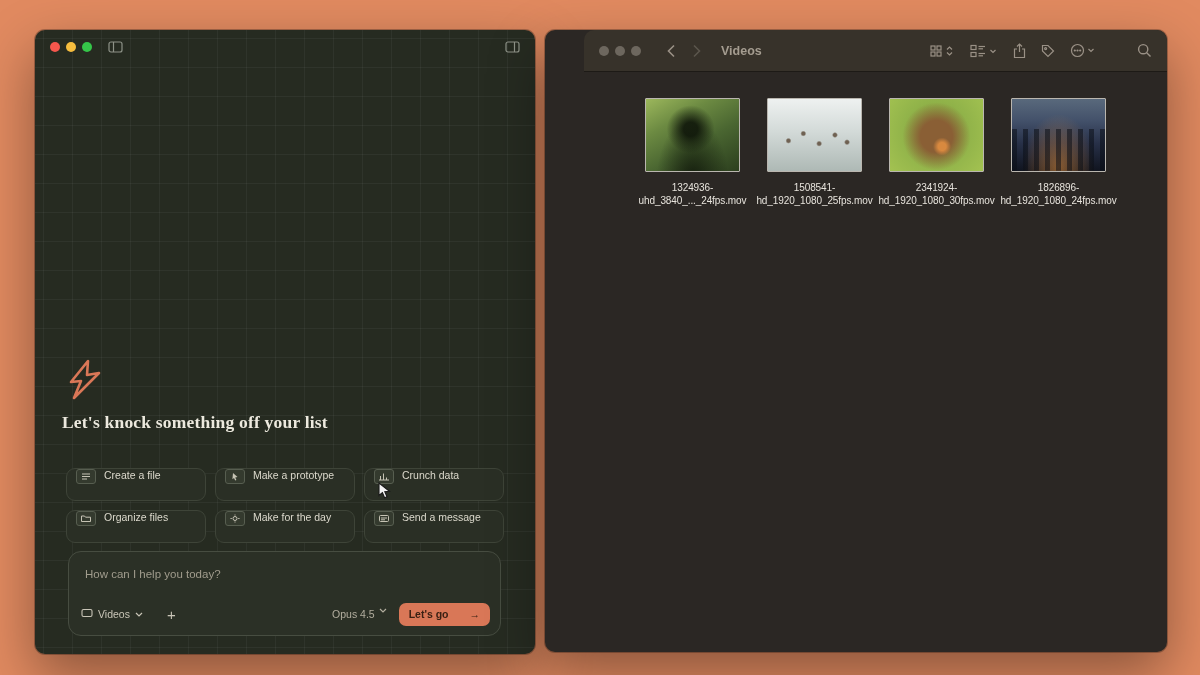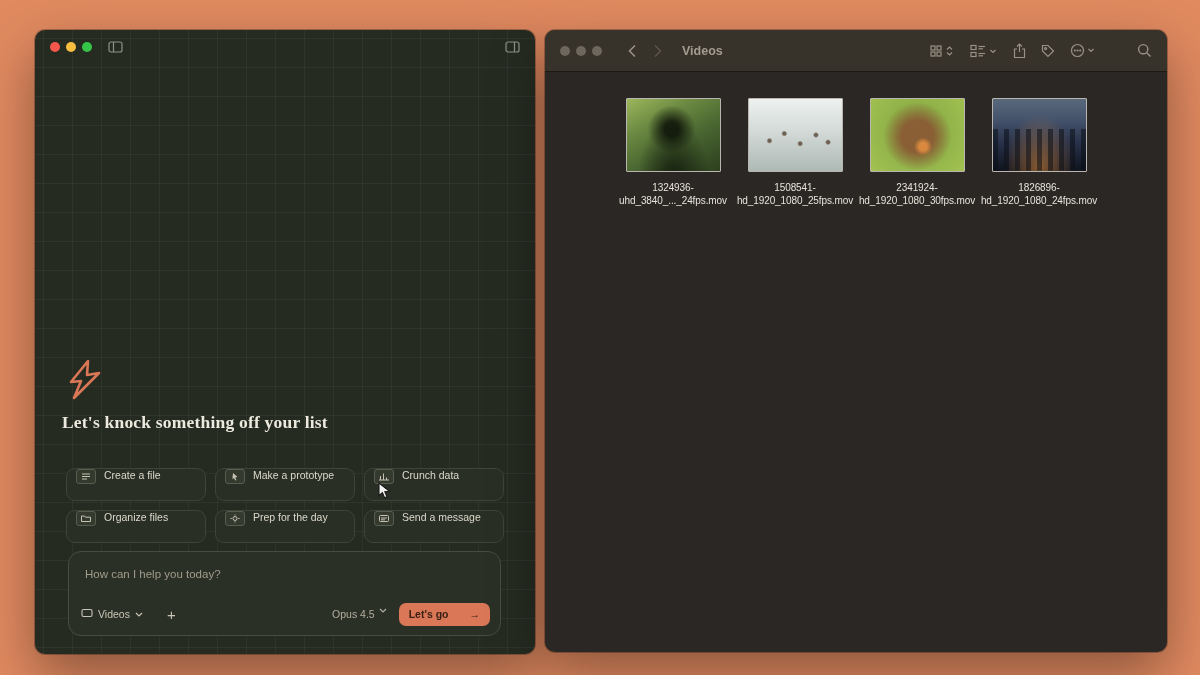"Videos" .win { padding-left: none -> 39px }
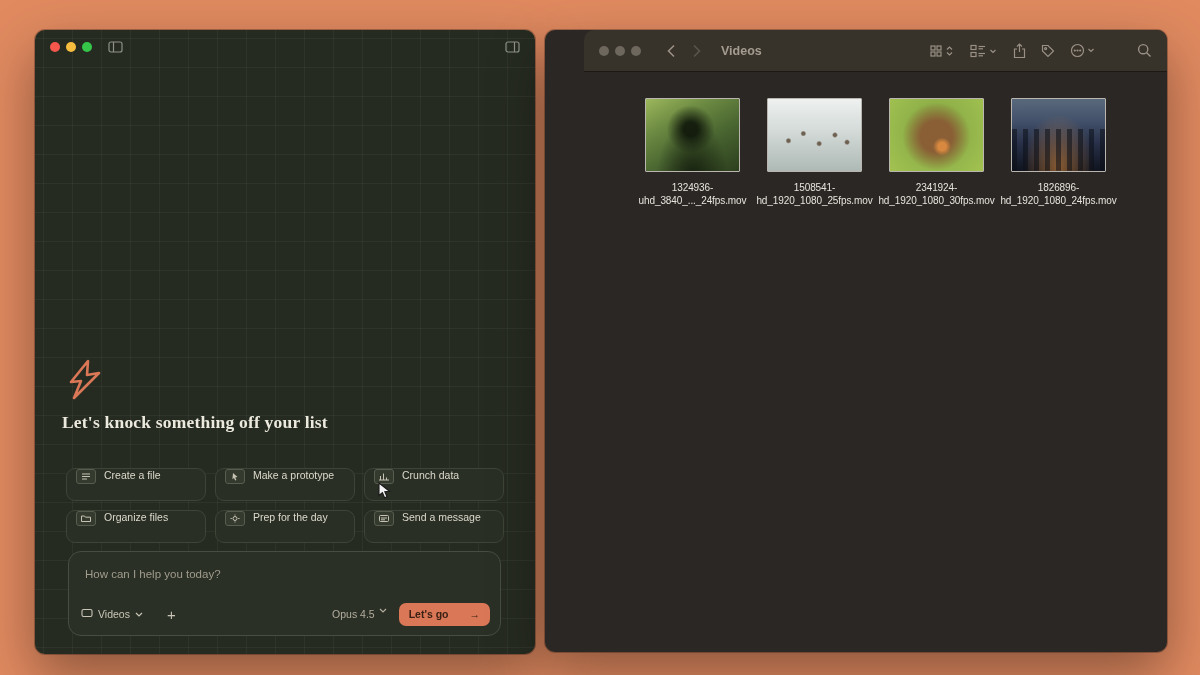"Prep for the day" span { text: Prep -> Make }
